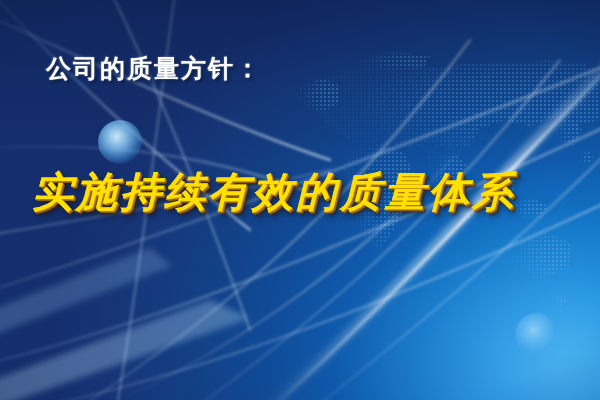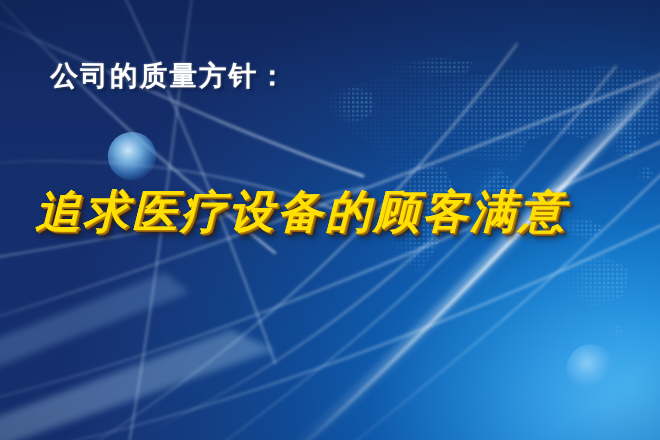"追求医疗设备的顾客满意" div.policy-line { text: 追求医疗设备的顾客满意 -> 实施持续有效的质量体系 }
